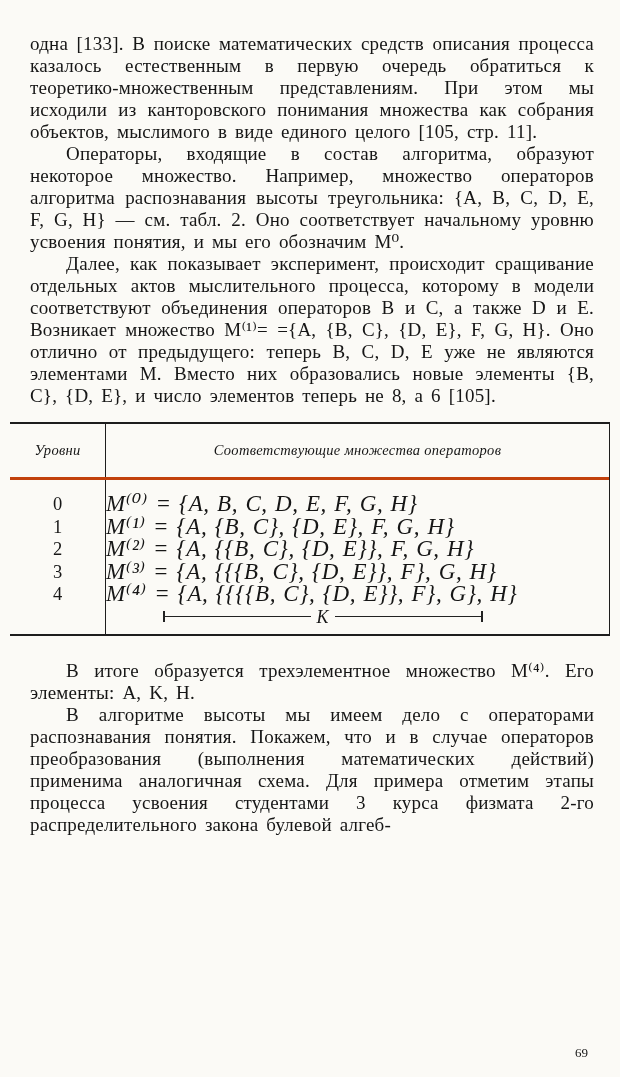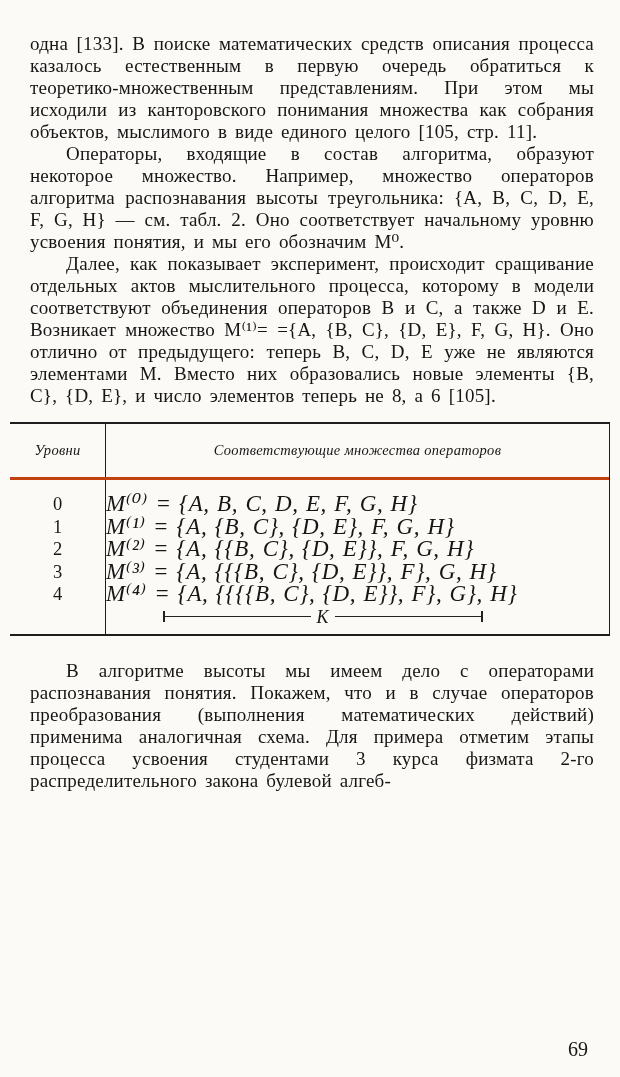"В итоге образуется трехэлементное" p.para { html: none -> <p>В итоге образуется трехэлементное множество M⁽⁴⁾. Его элементы: A, K, H.</p> }
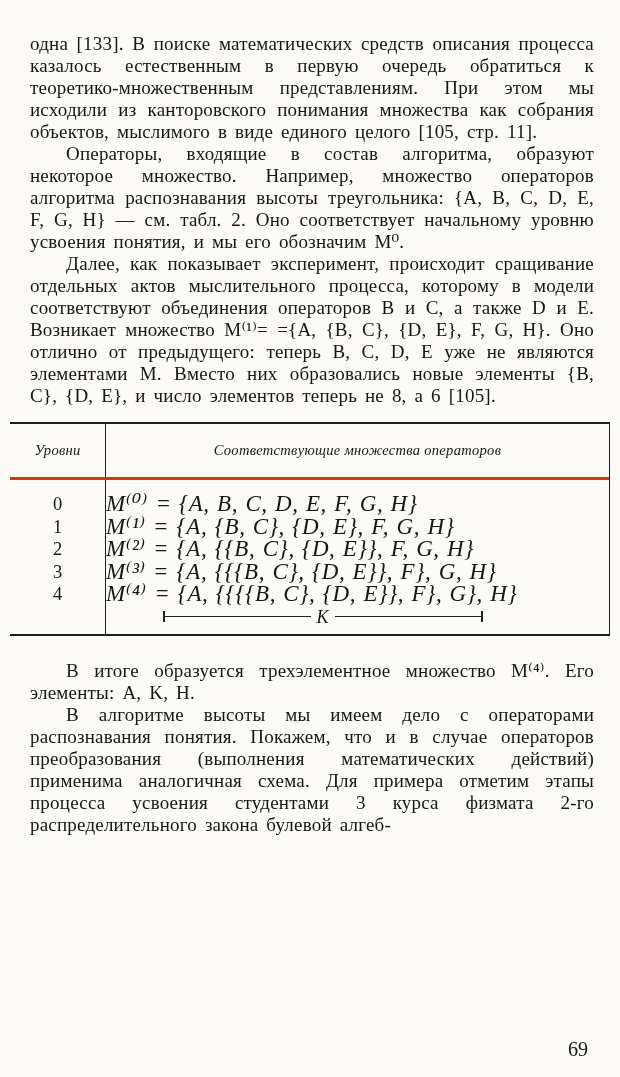"69" .page-number { font-size: 20px -> 13px }
